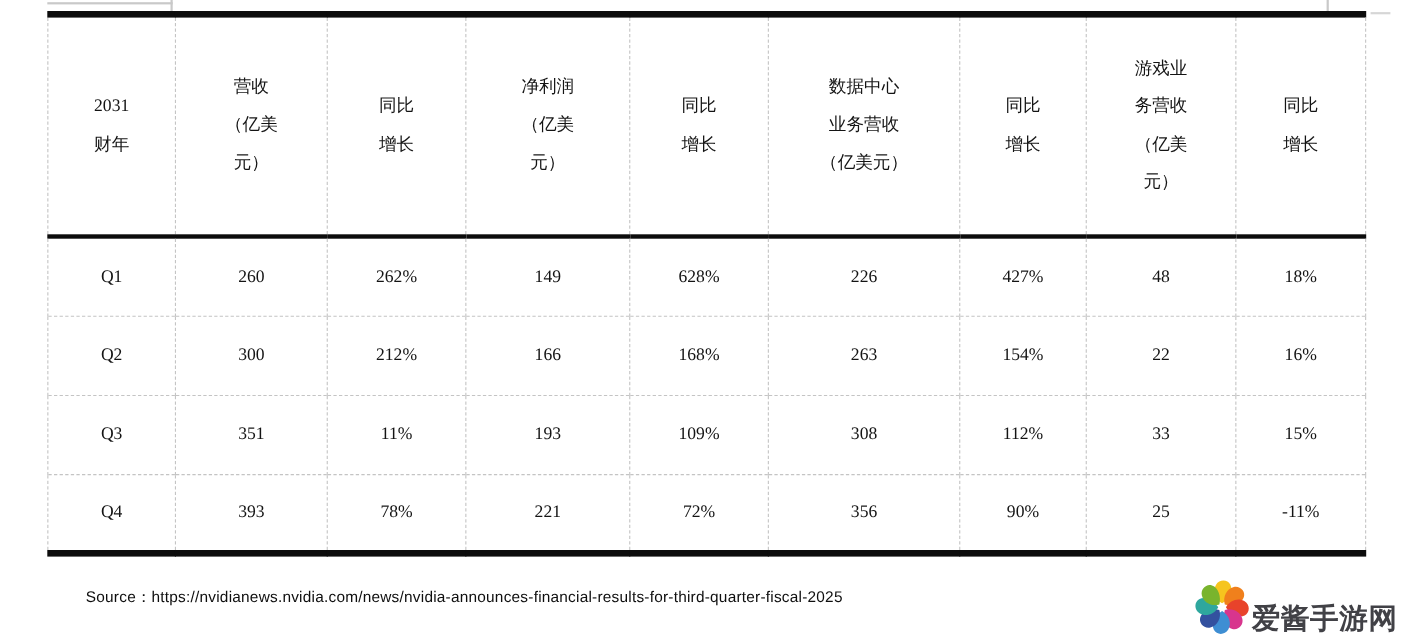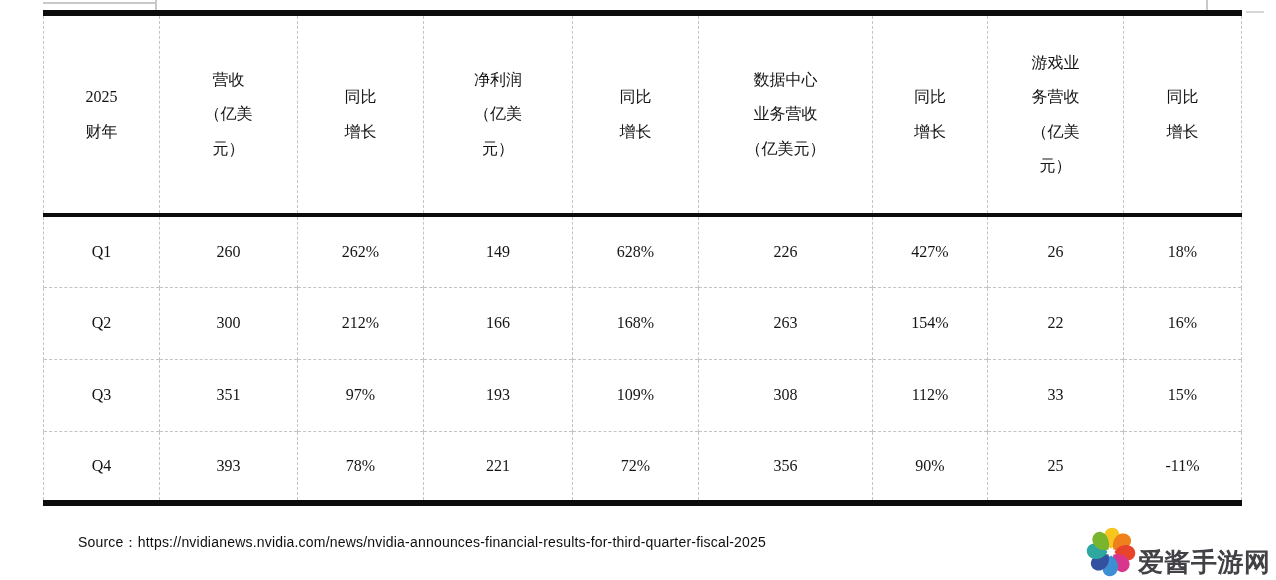"2025" td { text: 2025 -> 2031 }
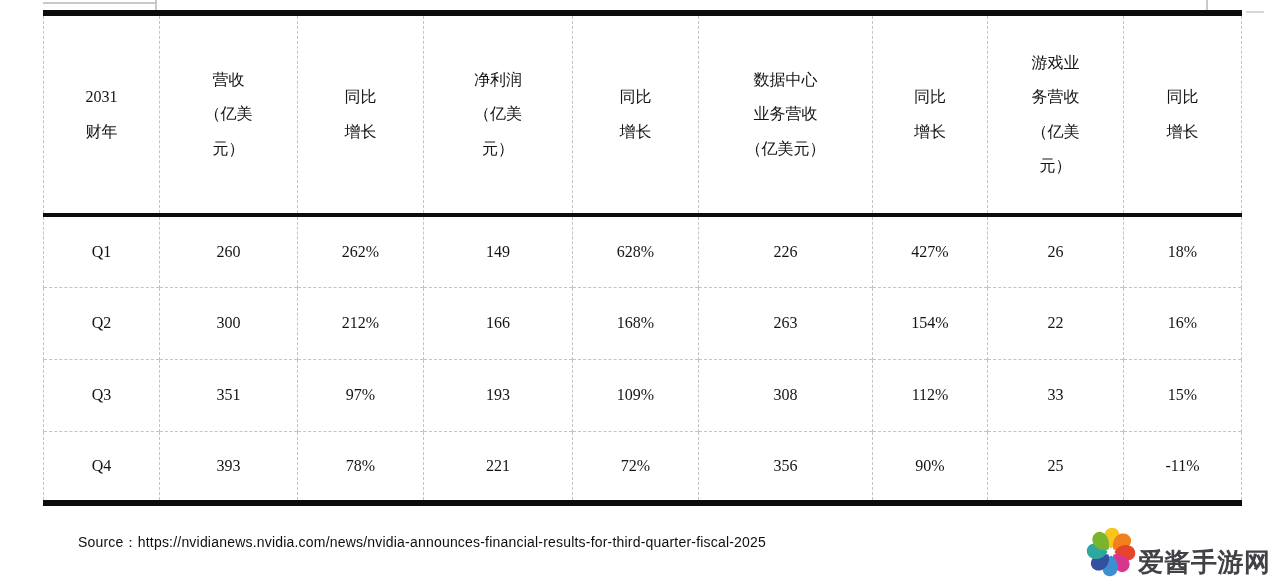"26" td { text: 26 -> 48 }
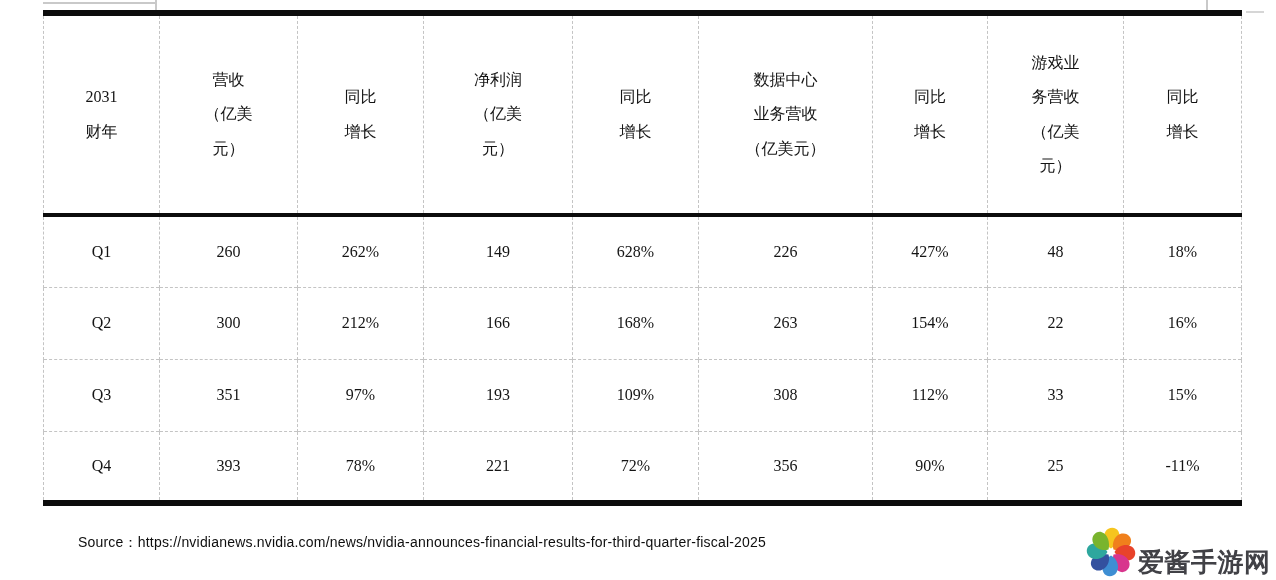"97%" td { text: 97% -> 11% }
